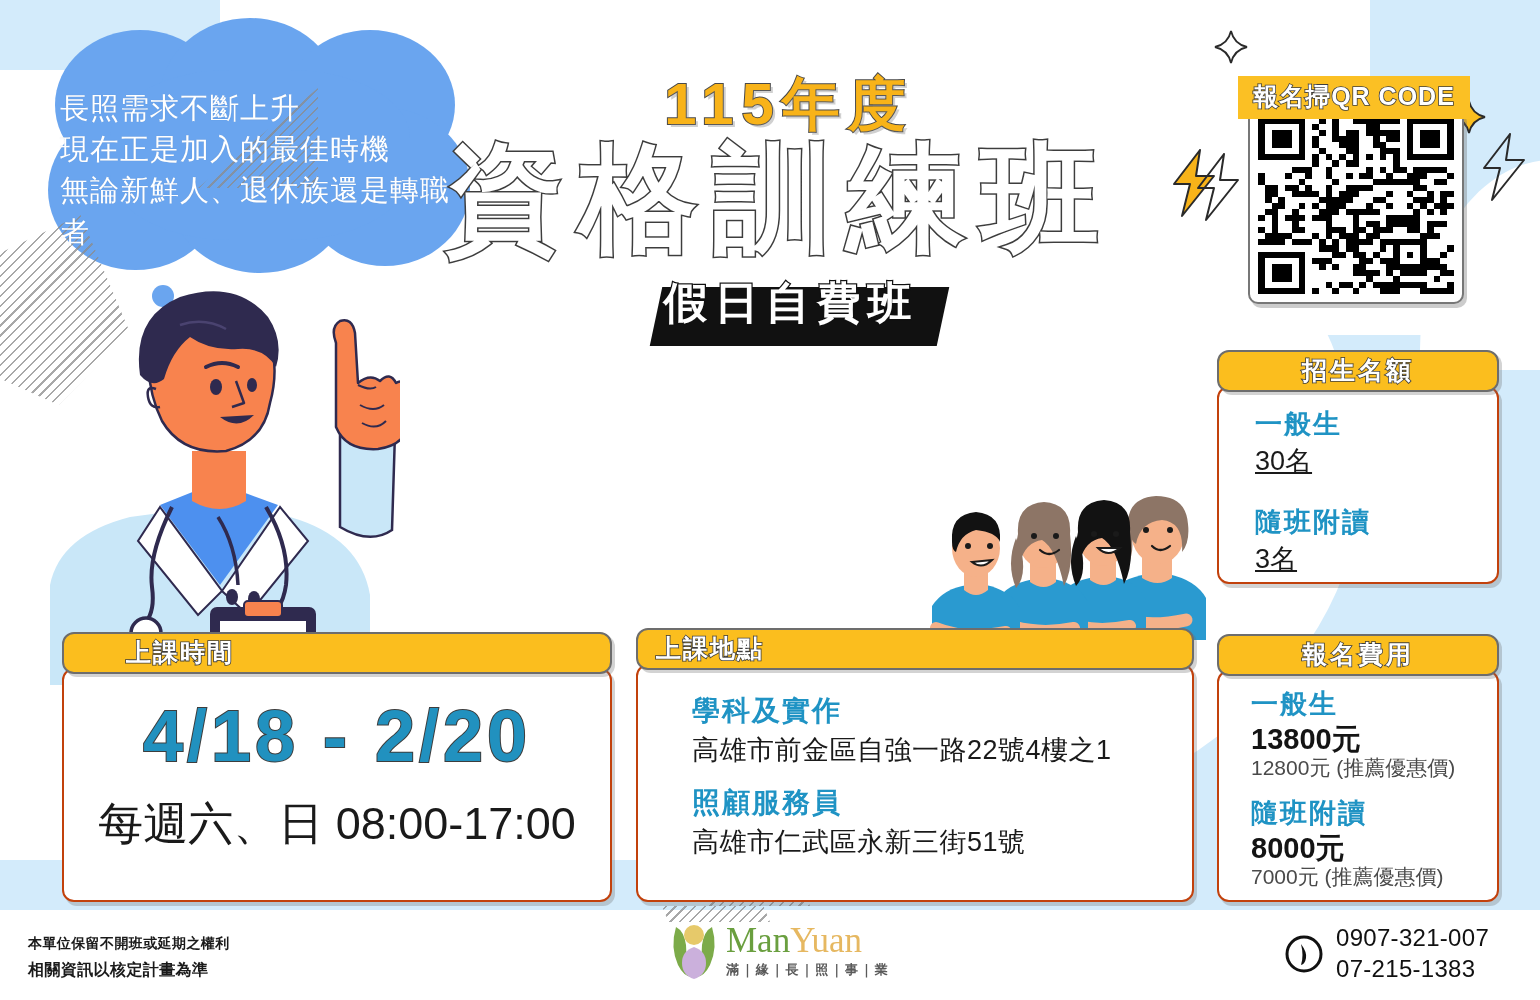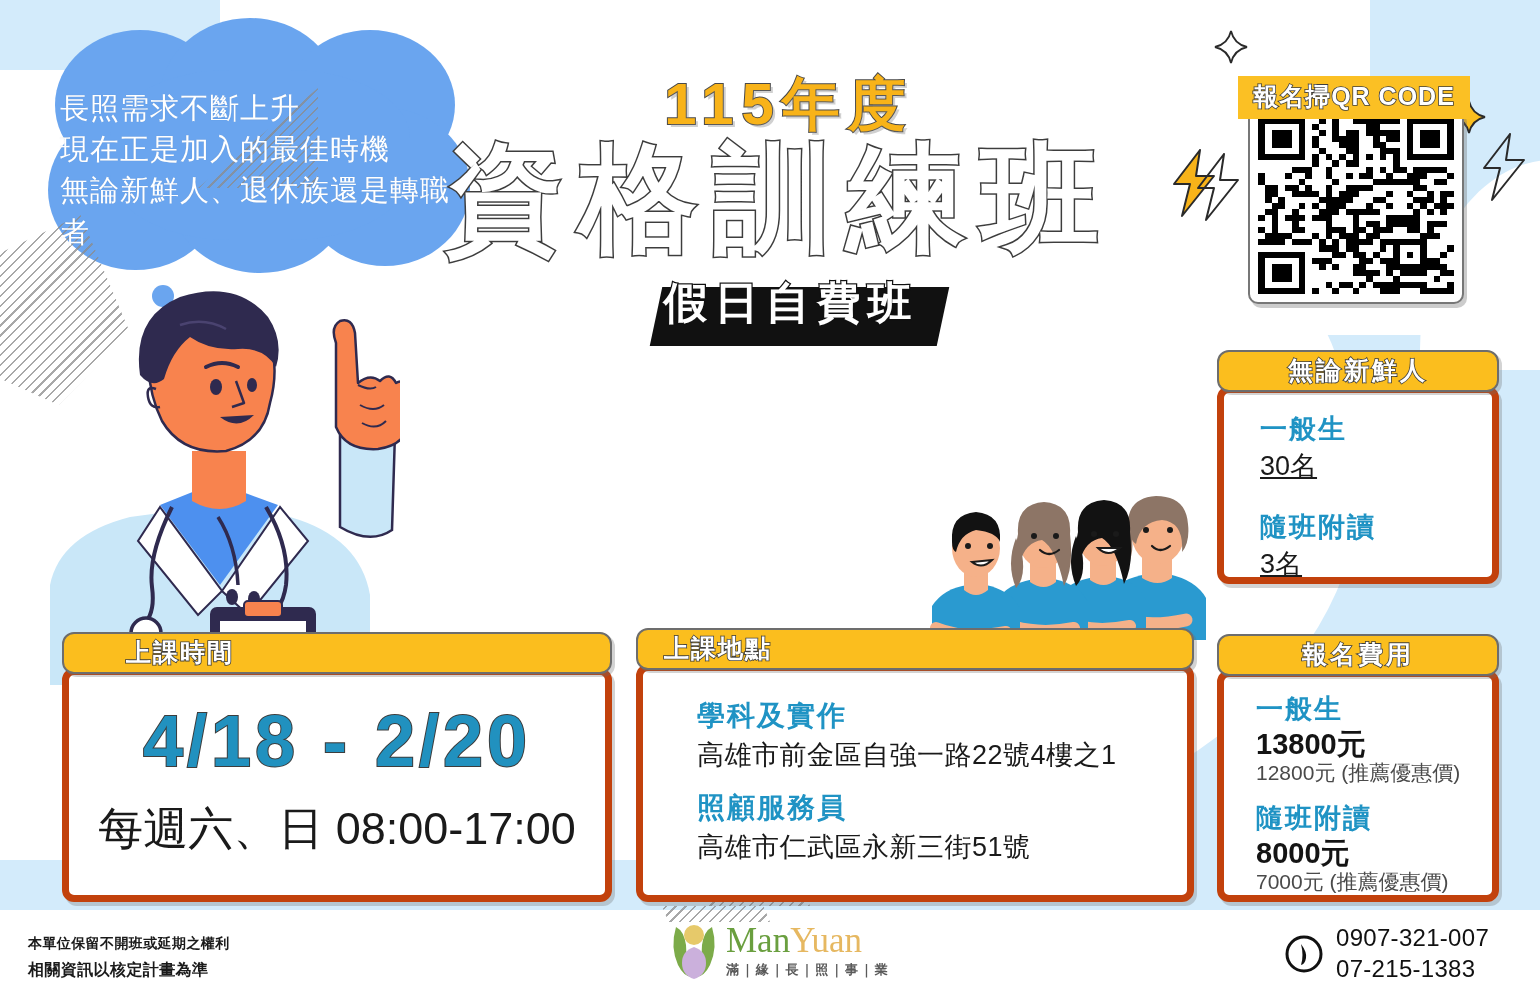"無論新鮮人" div.card-head { text: 無論新鮮人 -> 招生名額 }
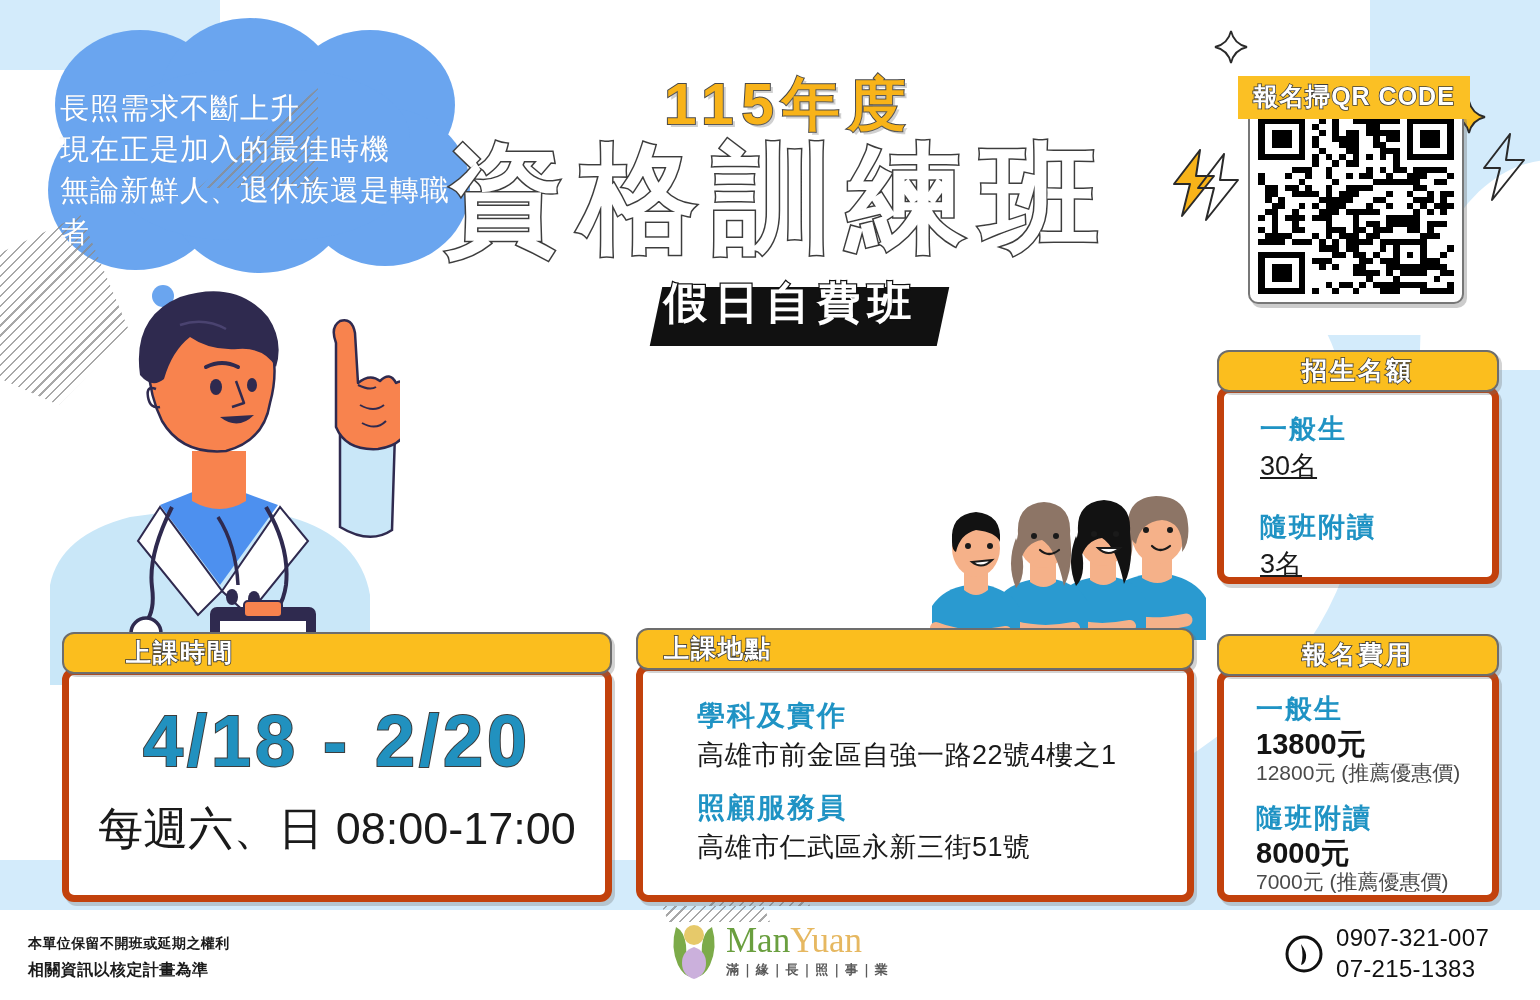"一般生" .card-body { border: 7px solid #c2410c -> 2px solid #c2410c }
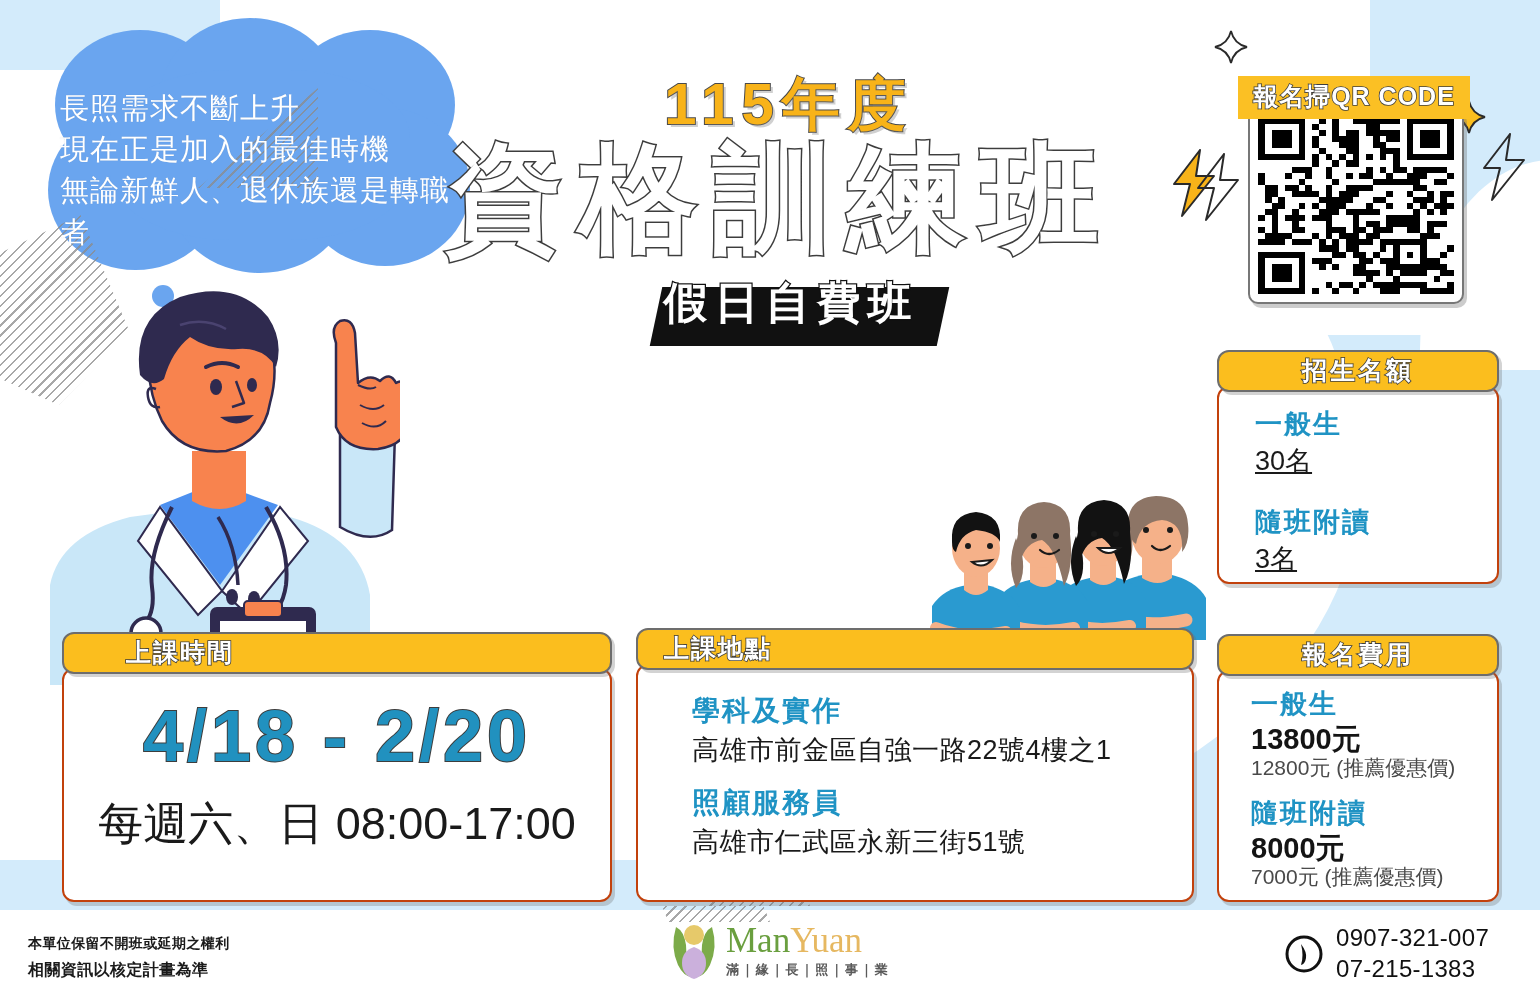"上課地點" .card-head.left { padding-left: 26px -> 18px }
